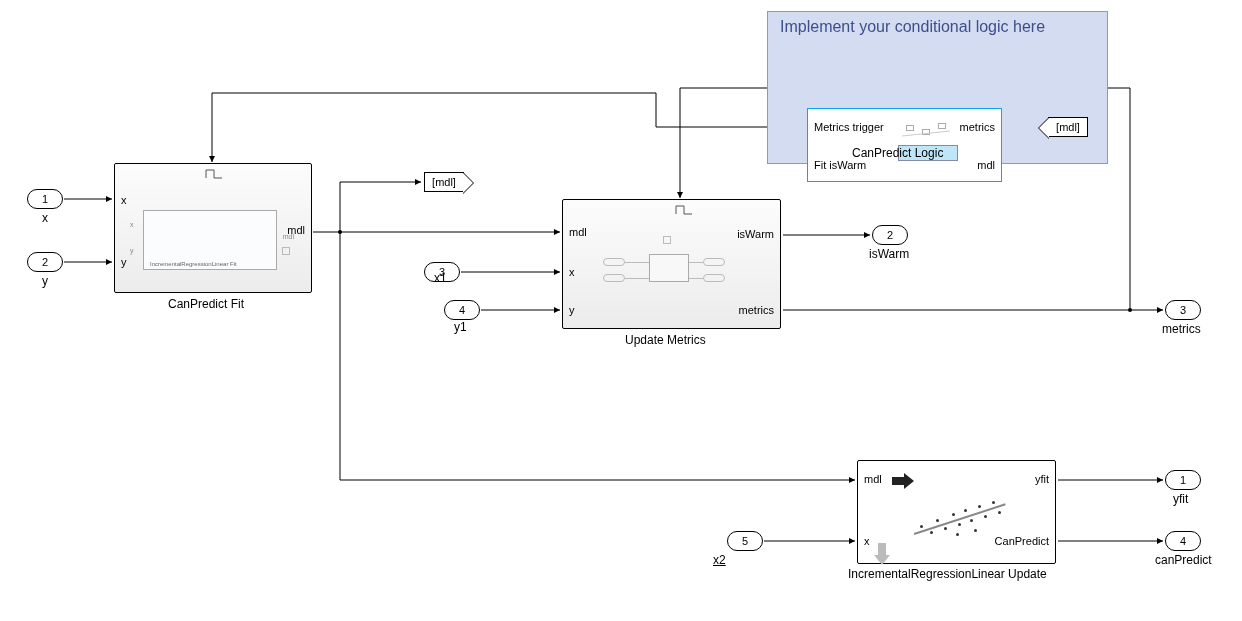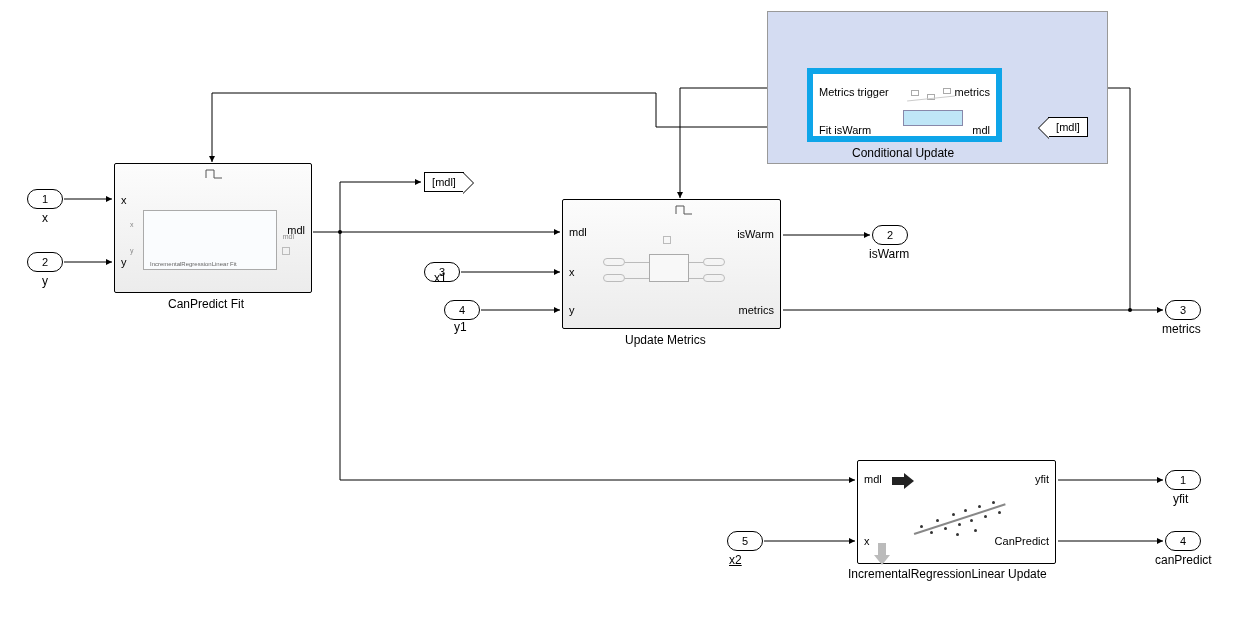"Implement your conditional logic here" div.annotation-text { html: none -> <div>Implement your conditional logic here</div> }
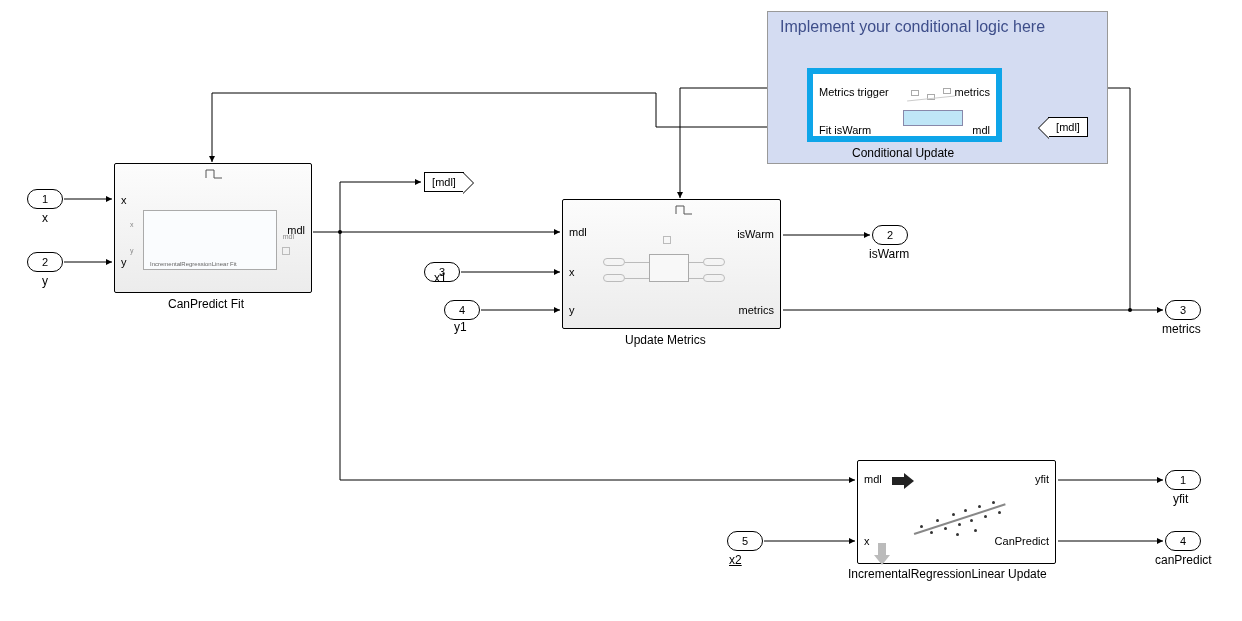"Metrics trigger" .cond-block { border: 6px solid #0ea5e9 -> 1px solid #0ea5e9; margin-top: none -> 40px }
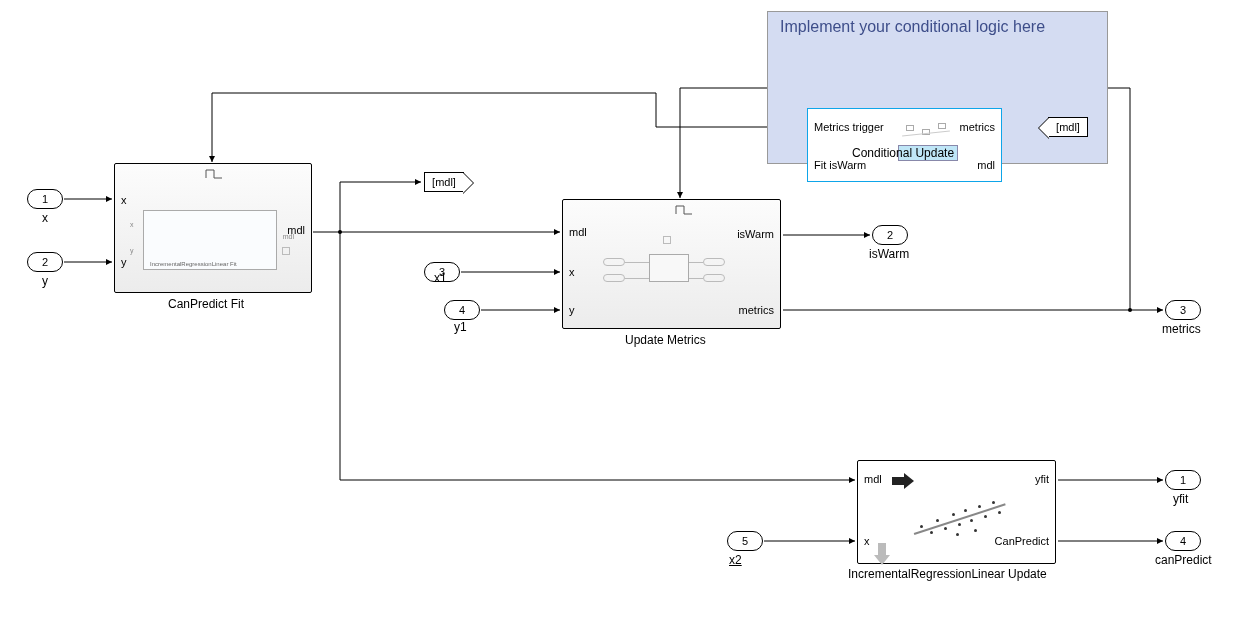"Conditional Update" div.block-label { text: Conditional Update -> CanPredict Logic }
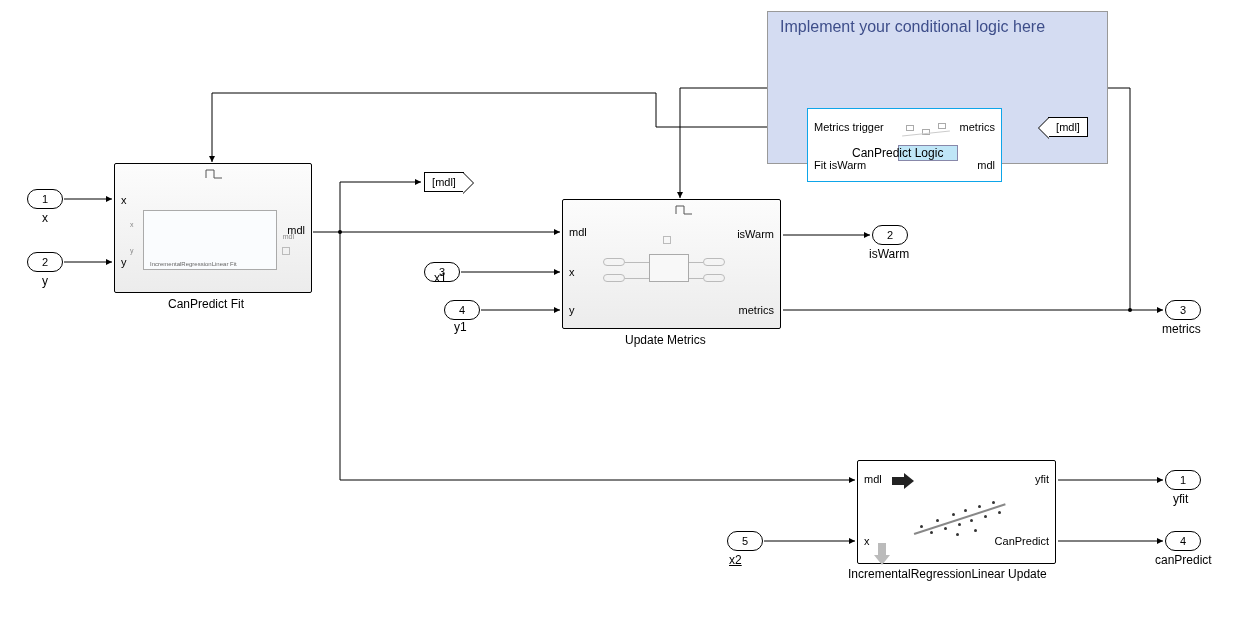"x2" div.block-label { left: 729px -> 713px }
